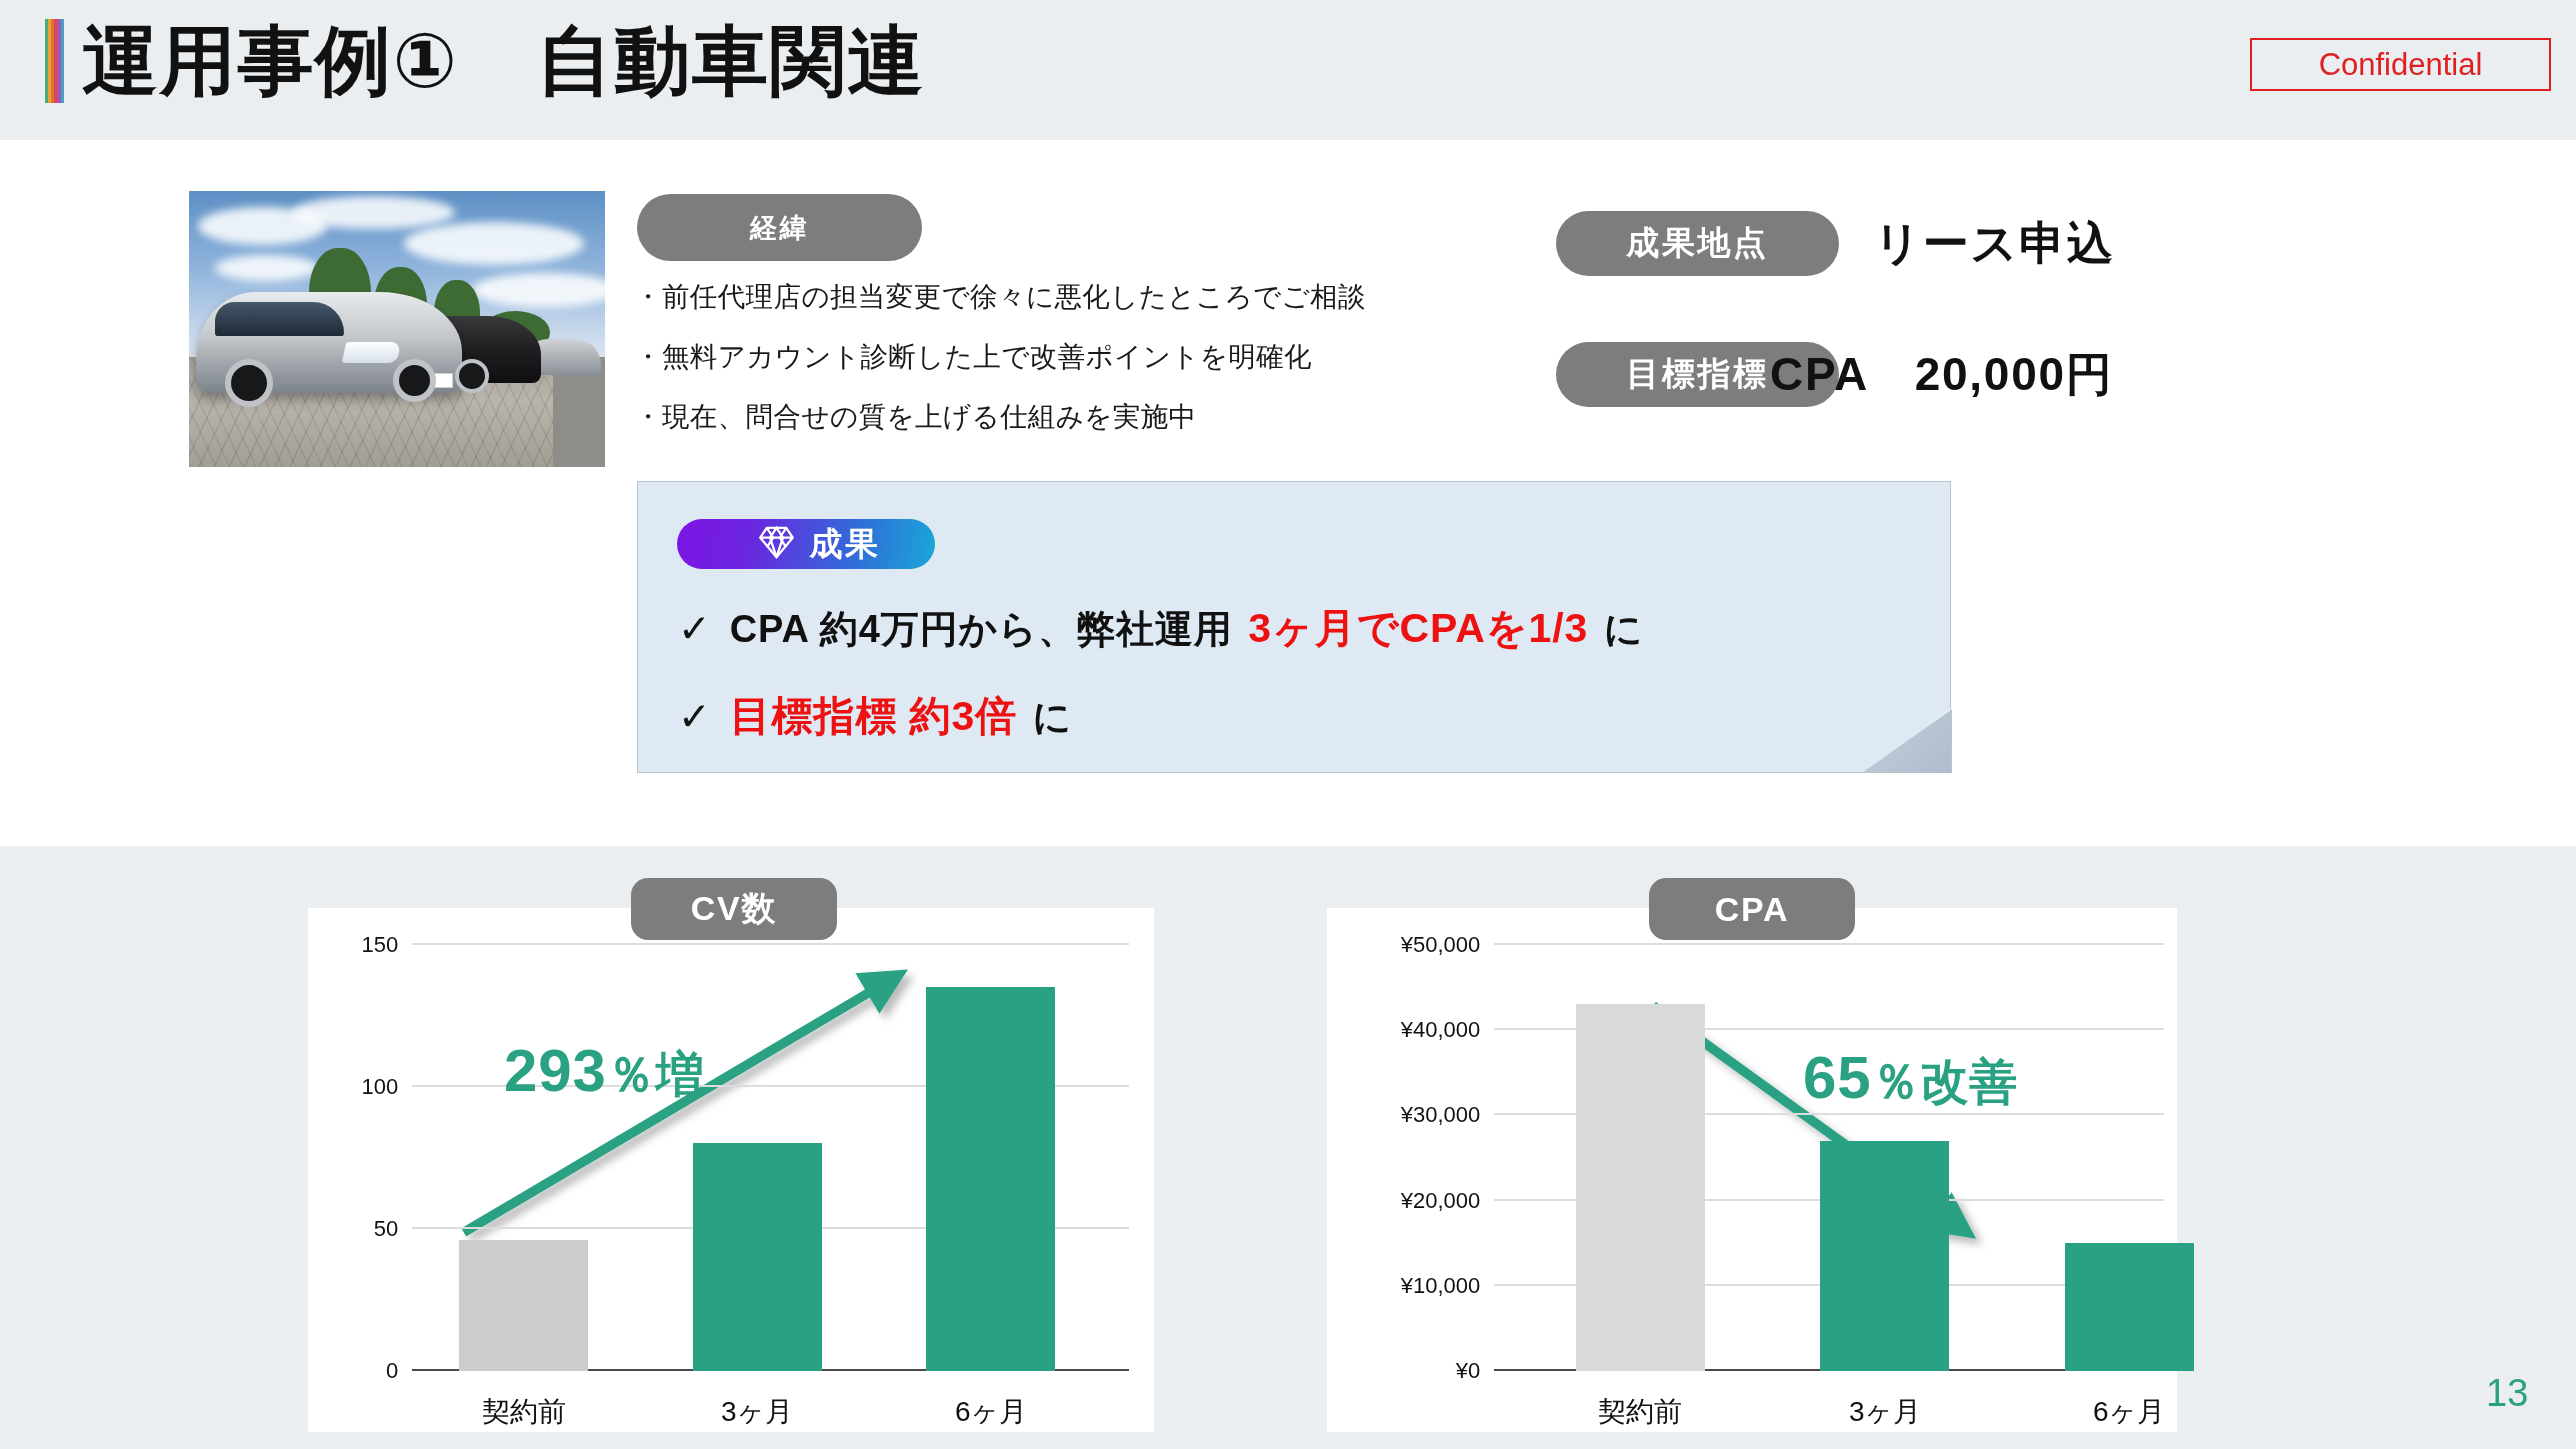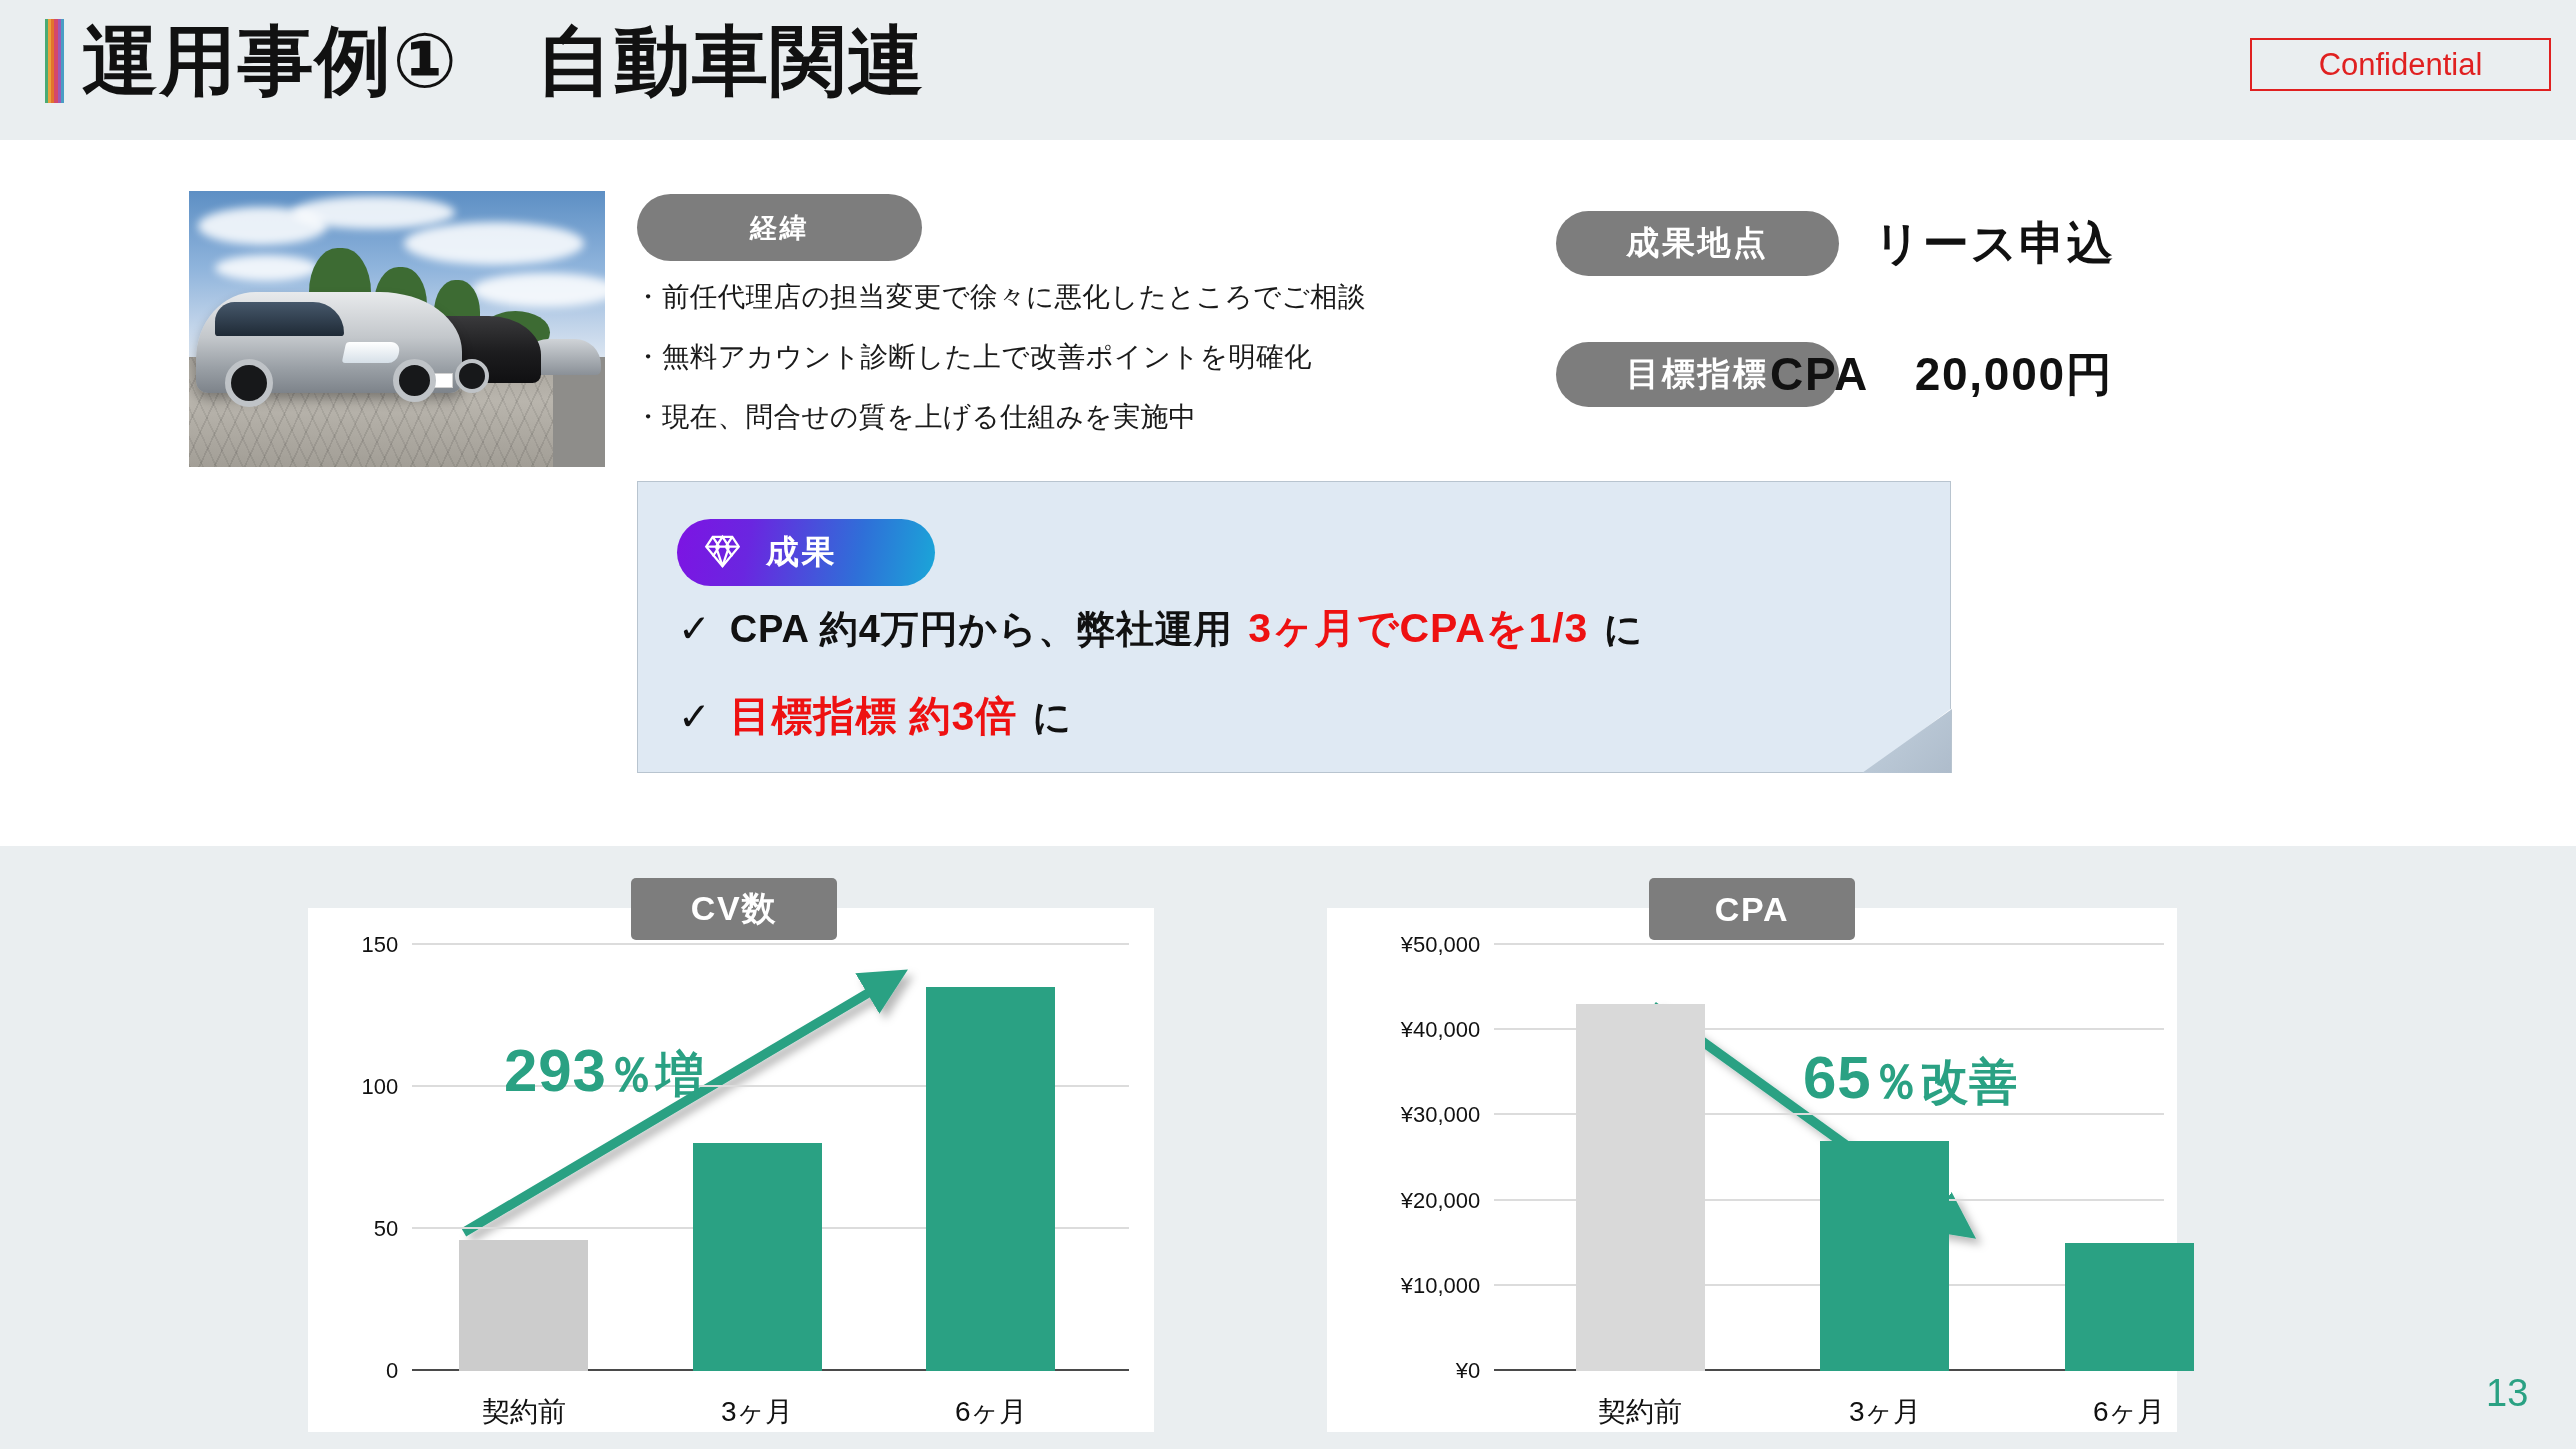"成果" .badge-seika { gap: 24px -> 13px; height: 67px -> 50px; justify-content: none -> center }
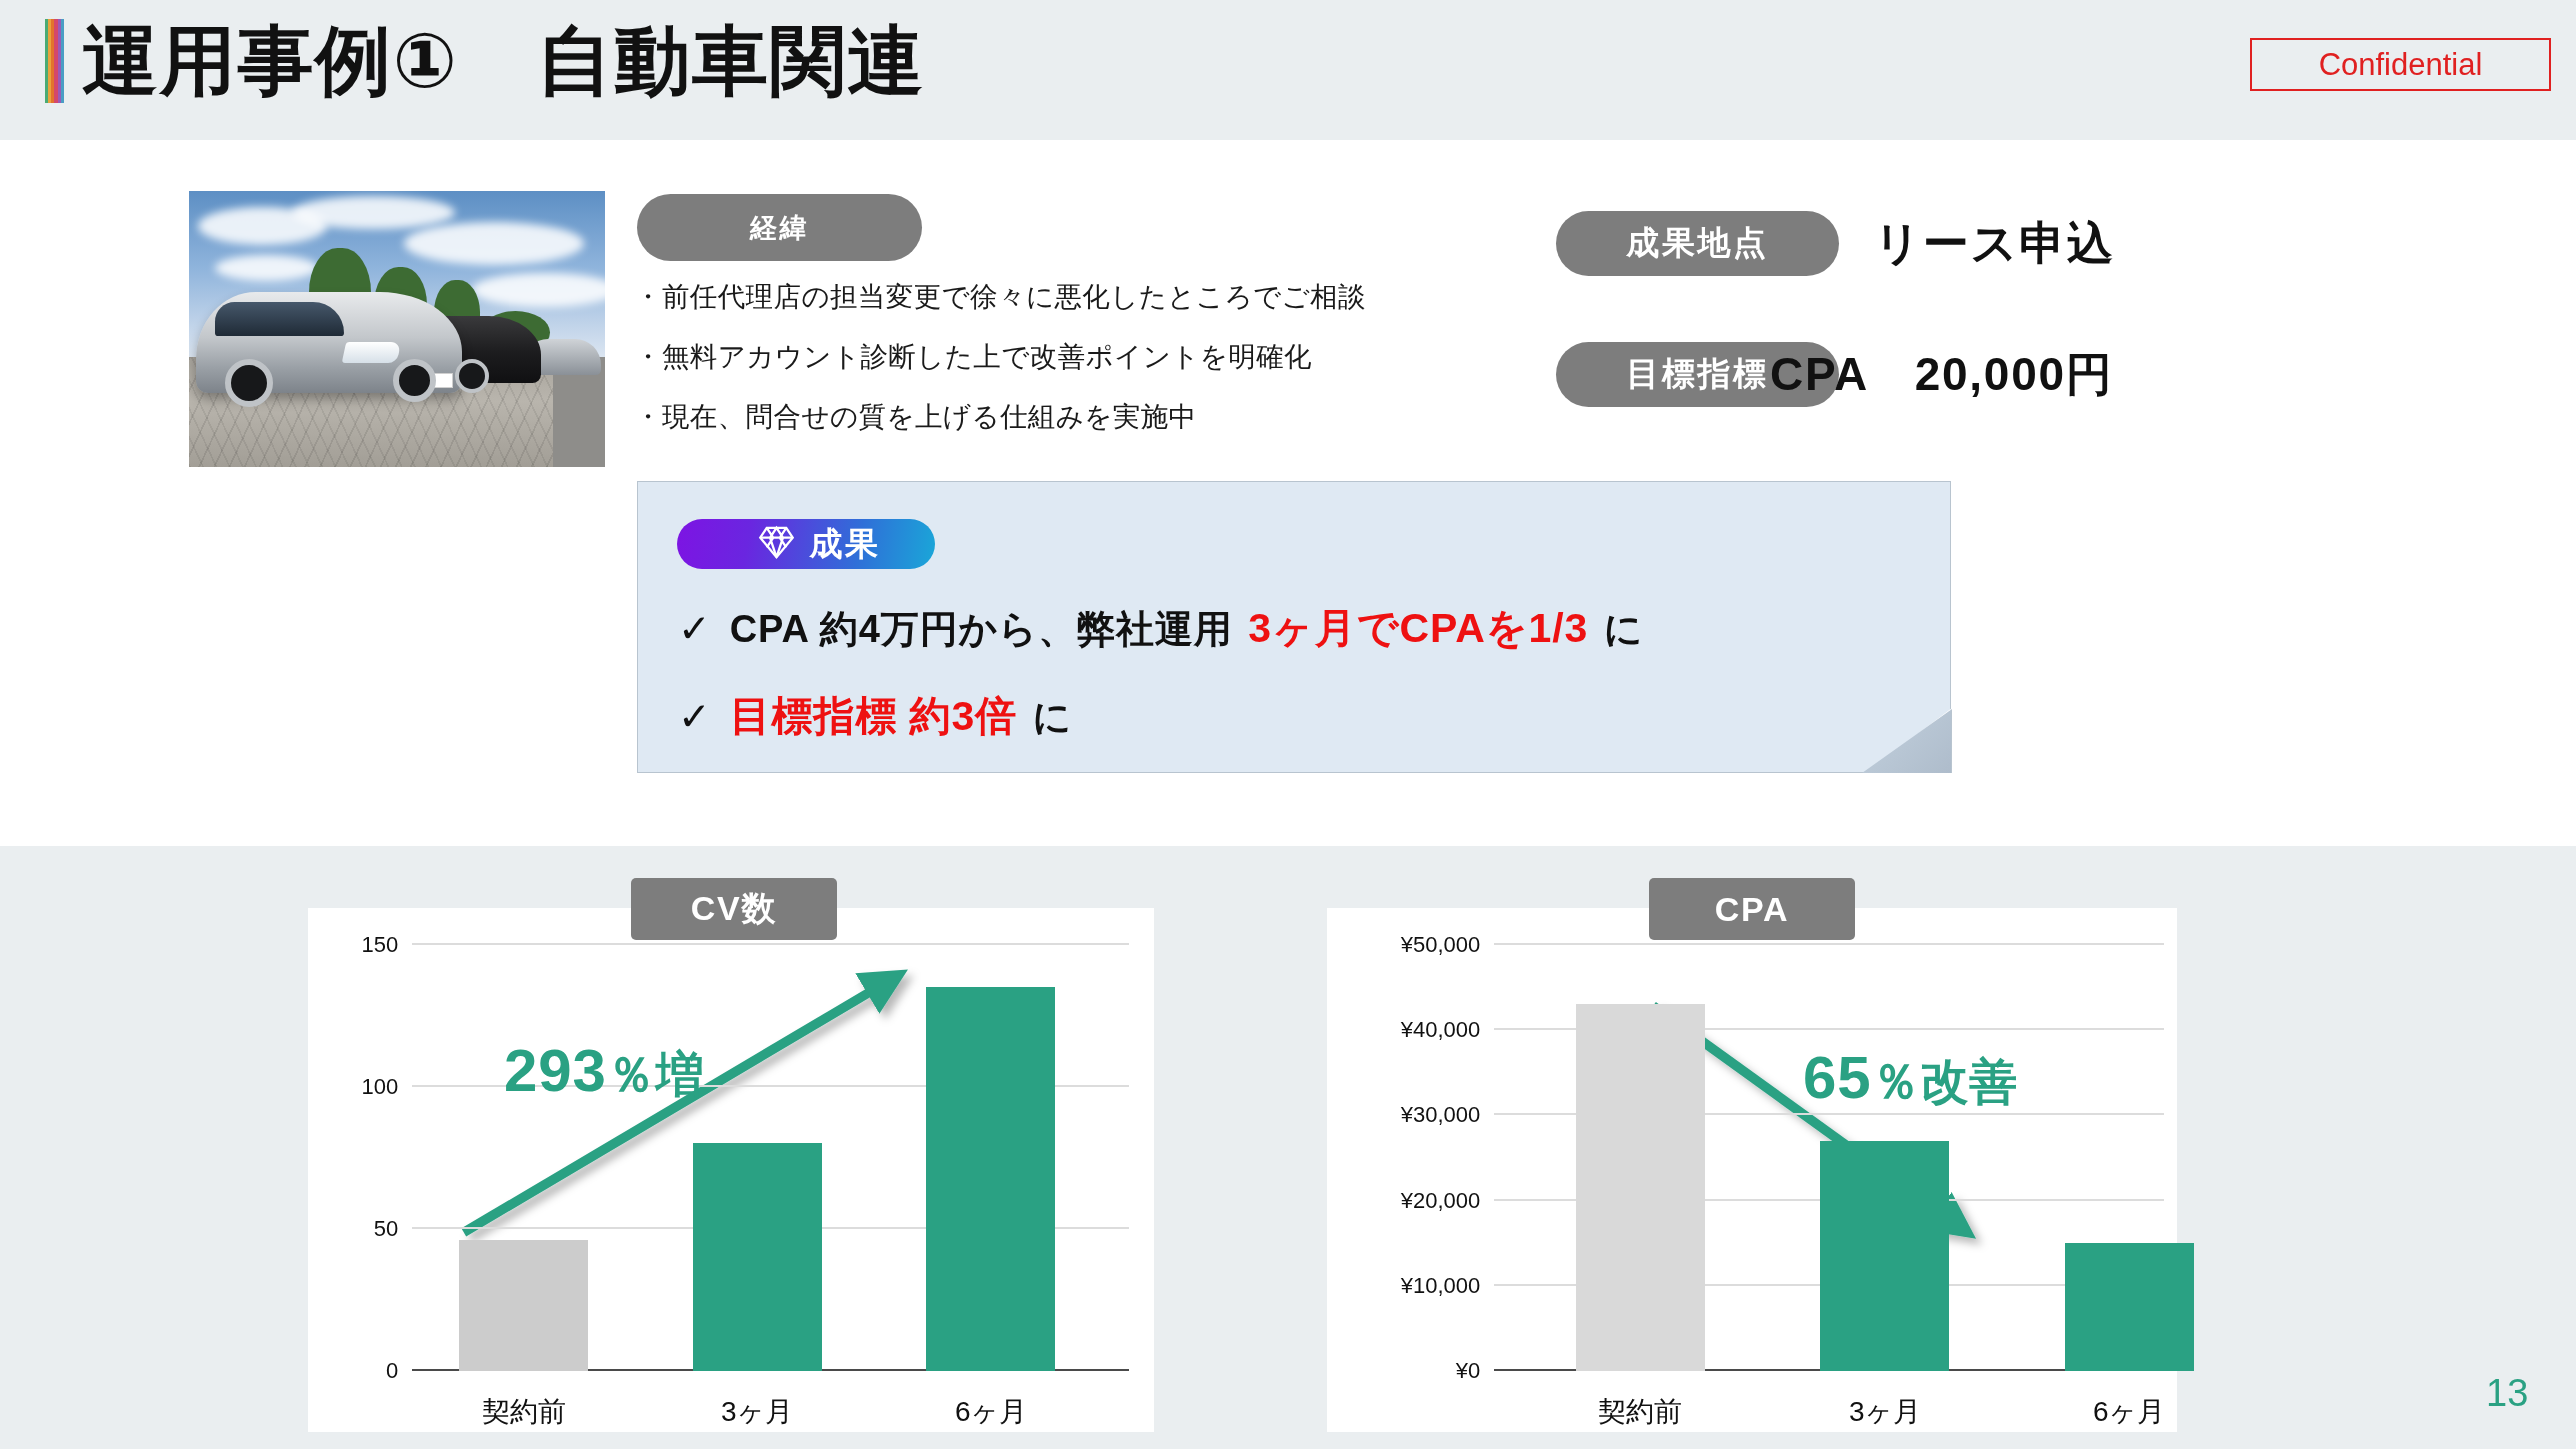"CV数" .chart-pill { border-radius: 5px -> 17px }
